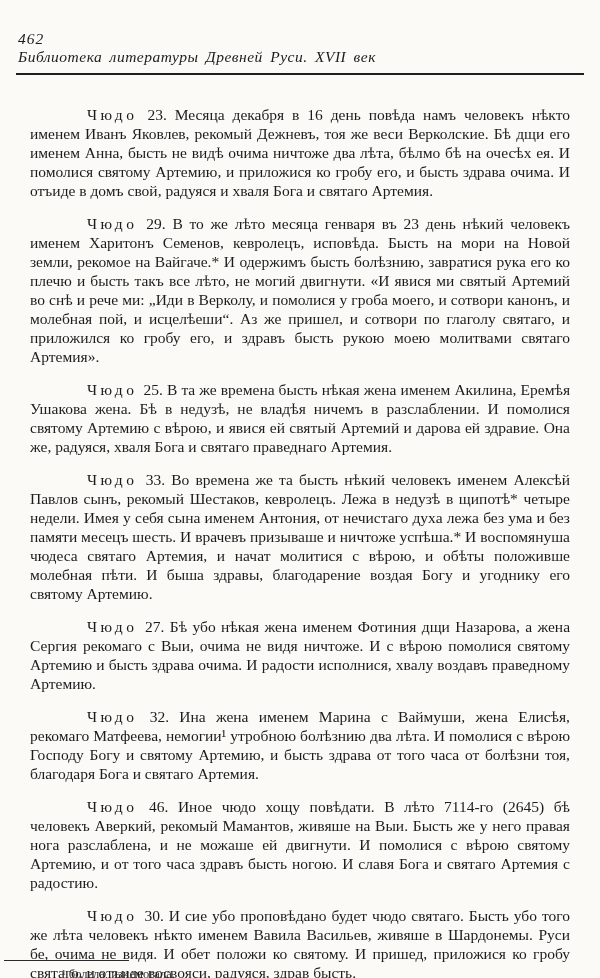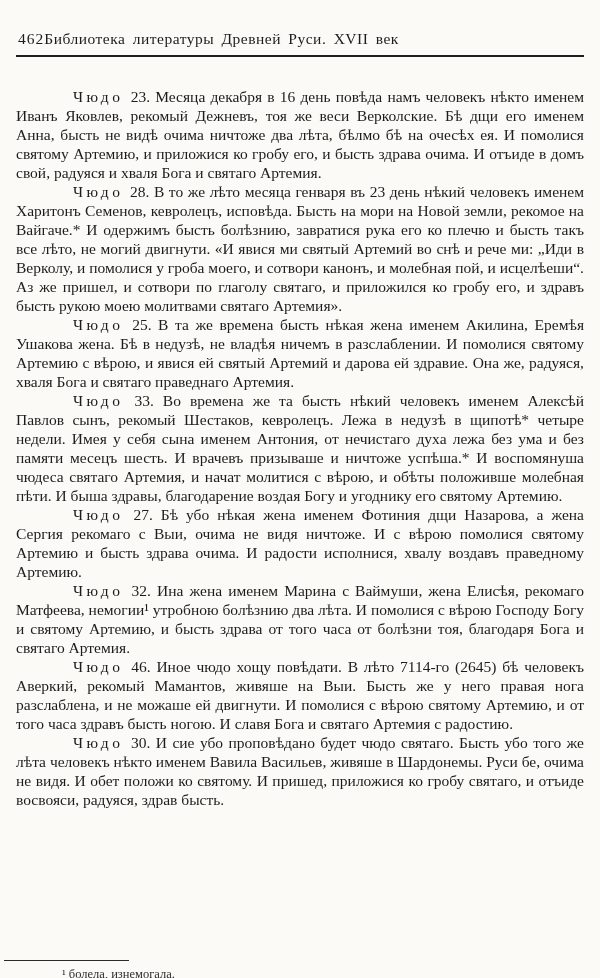"462" .running-head { flex-direction: none -> column; font-style: none -> italic }
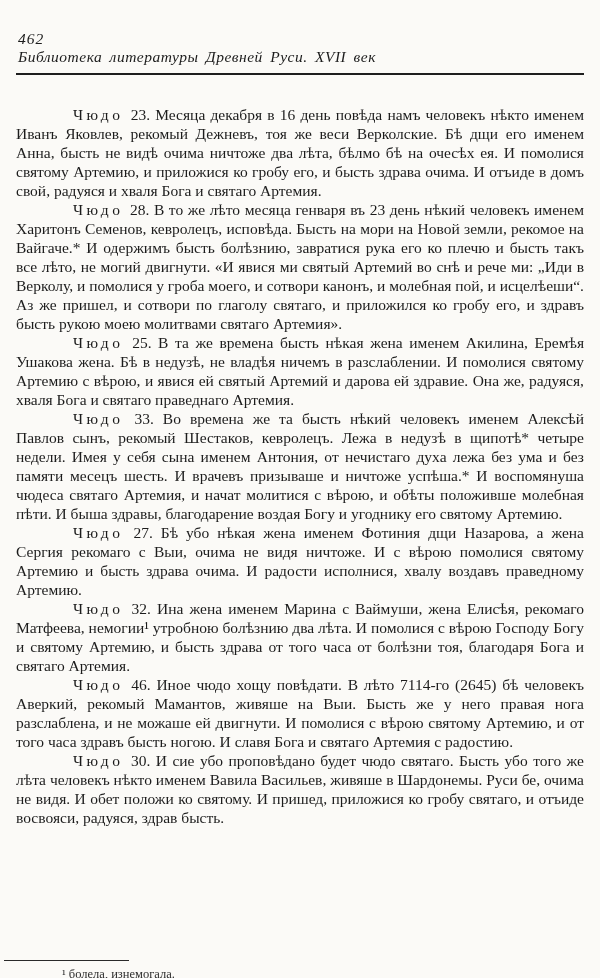"Чюдо 23. Месяца декабря в" .body-text p { margin: 0 -> 14px }
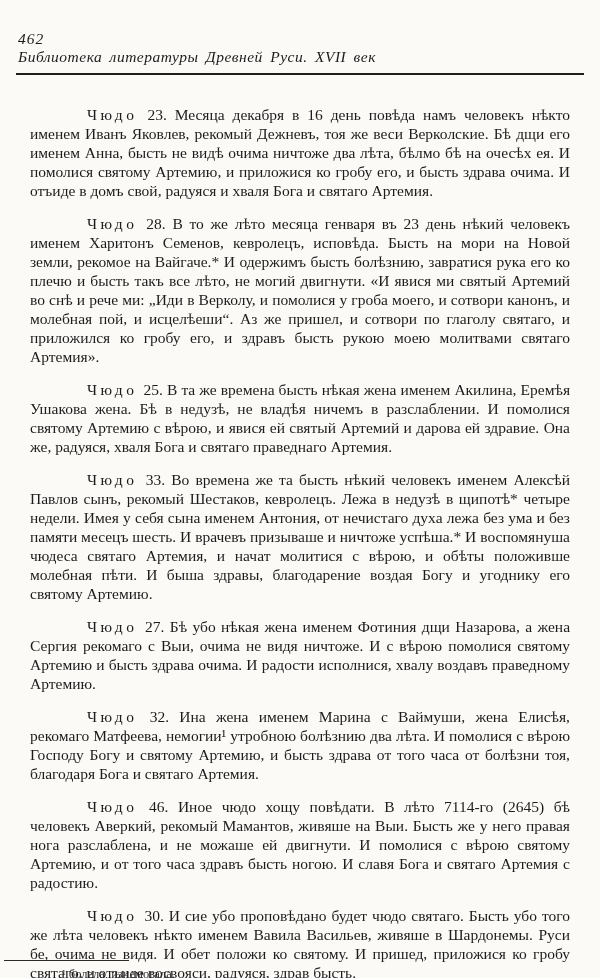"28." span.miracle-num { text: 28 -> 29 }
